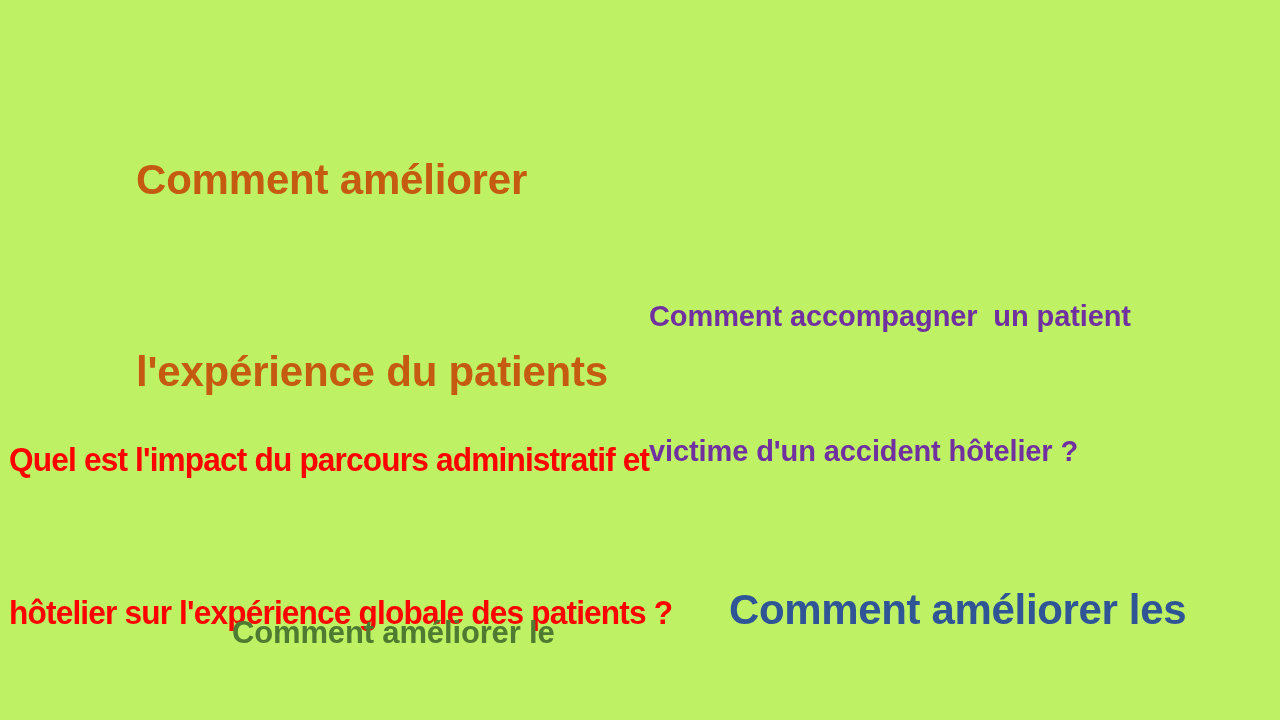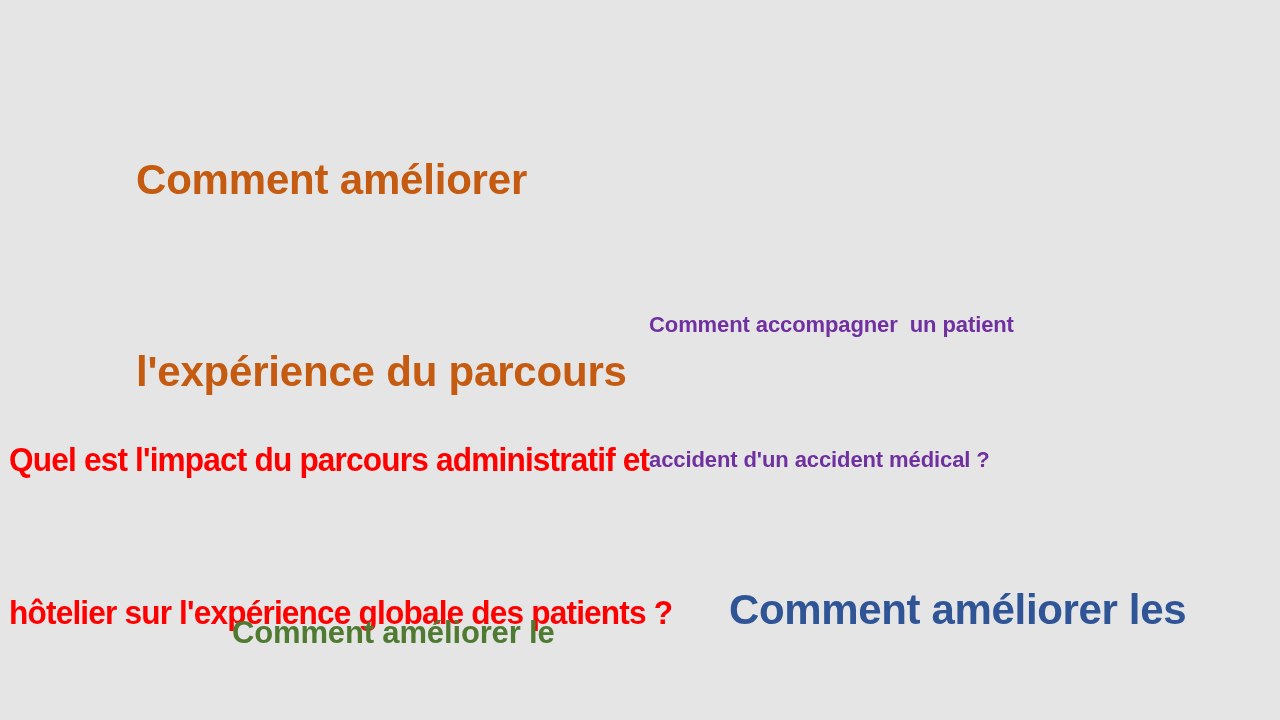"Comment améliorer" div { background: #e5e5e5 -> #bef264 }
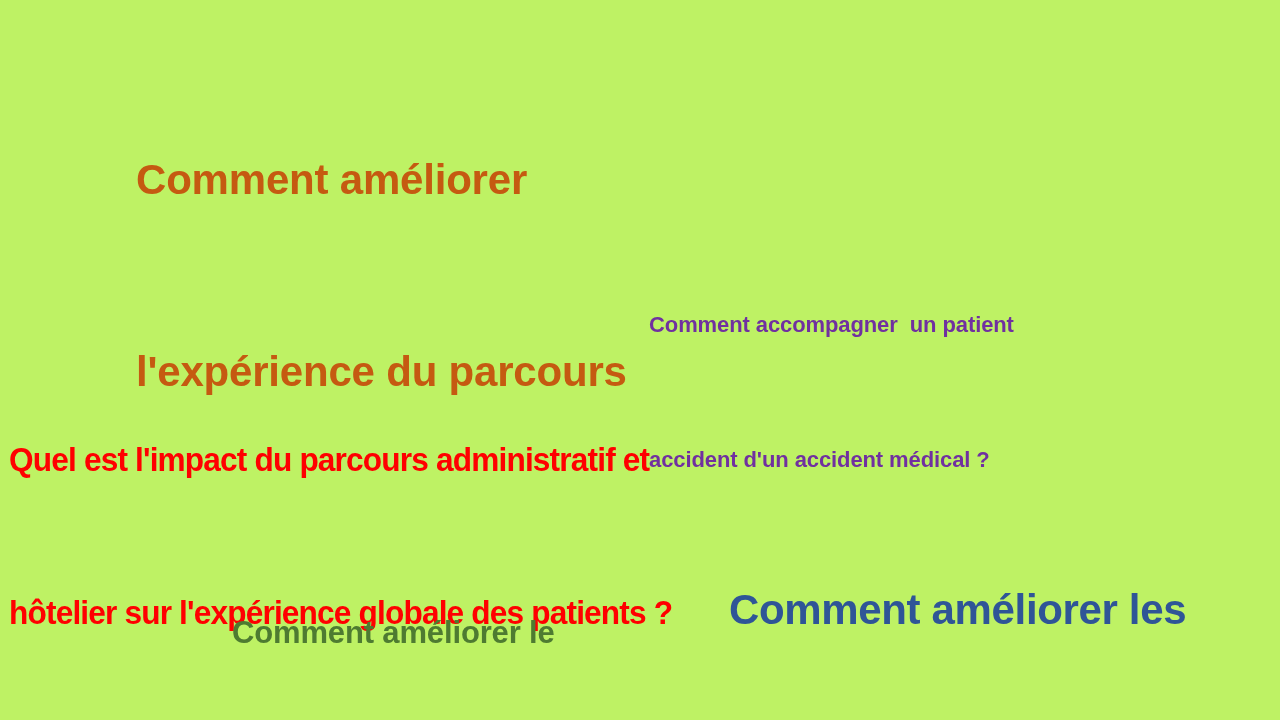"Comment accompagner un patient" #q-accident-medical { font-size: 22px -> 29px; top: 212px -> 204px }
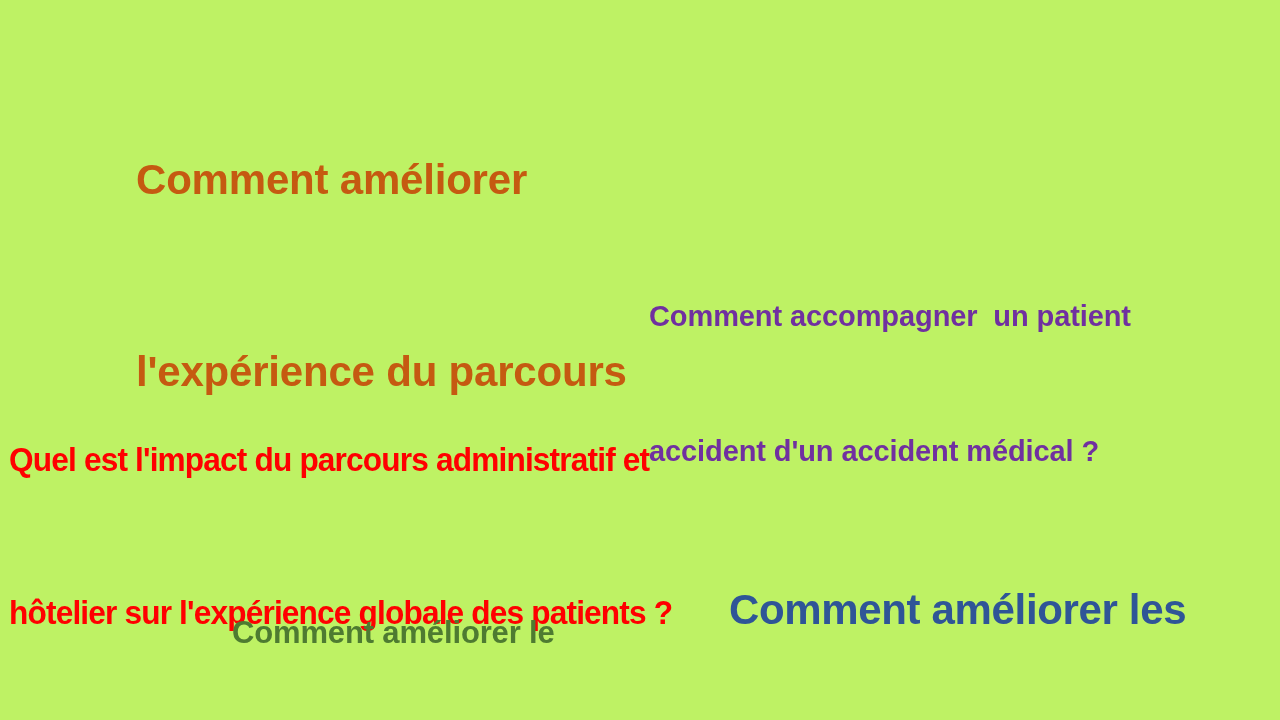"l'expérience du parcours" span.line { text: parcours -> patients }
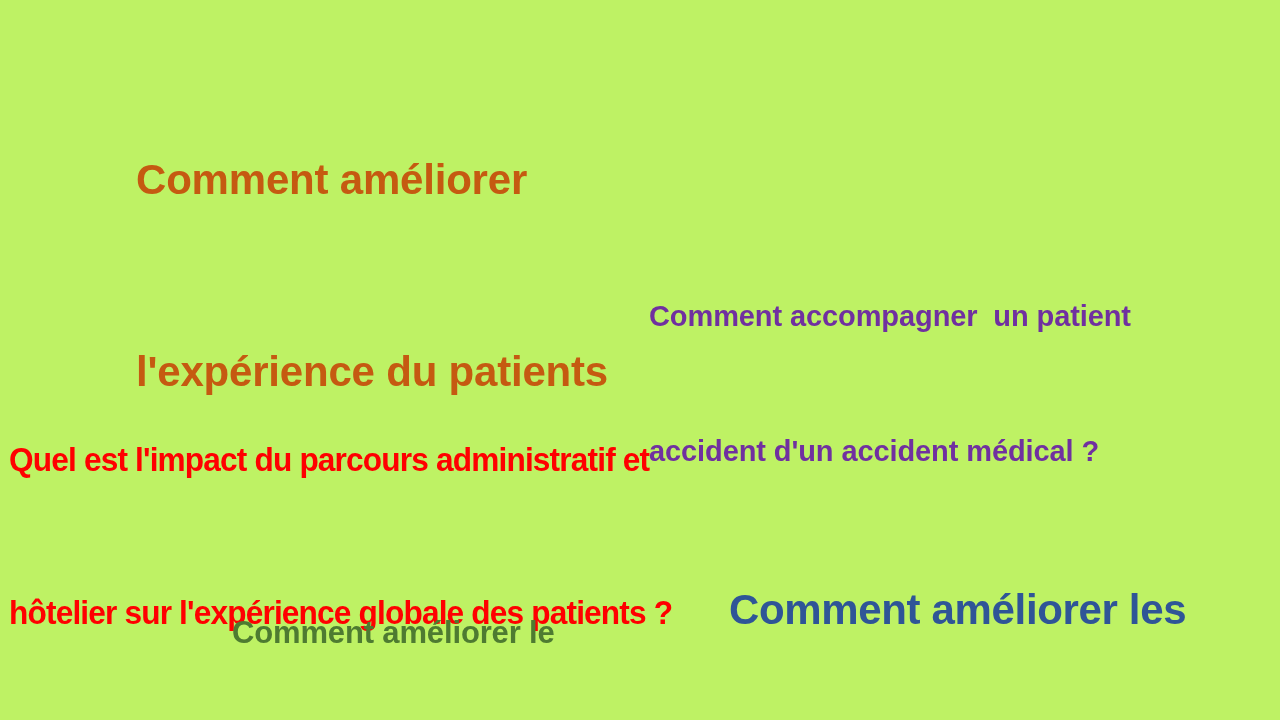"accident d'un accident médical ?" span.line { text: accident d'un accident médical -> victime d'un accident hôtelier }
